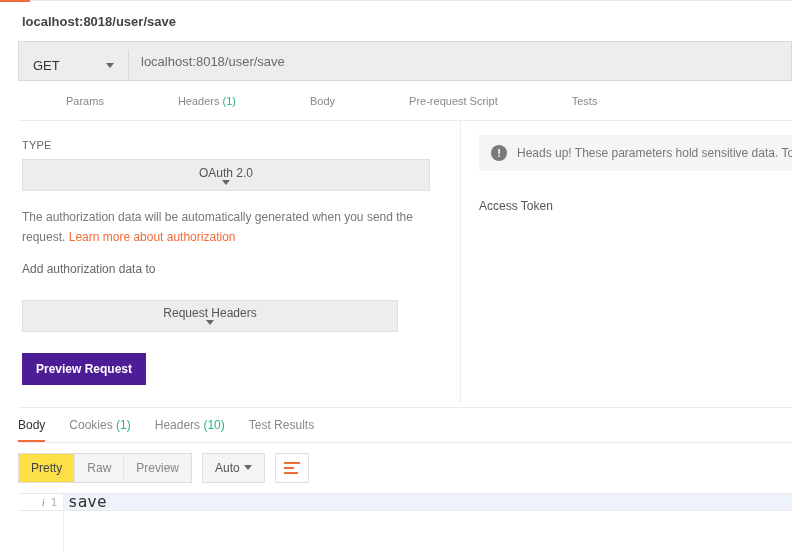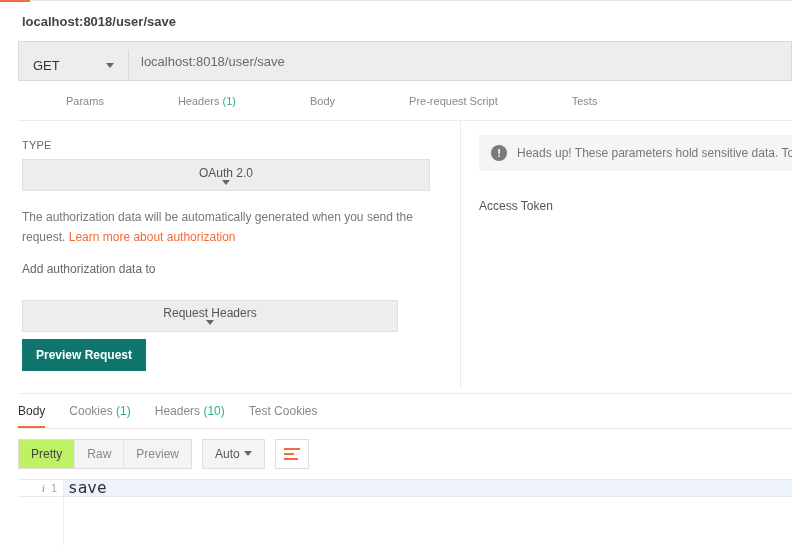"Preview Request" .btn-primary { background: #0f766e -> #4c1d95; margin-top: 7px -> 21px }
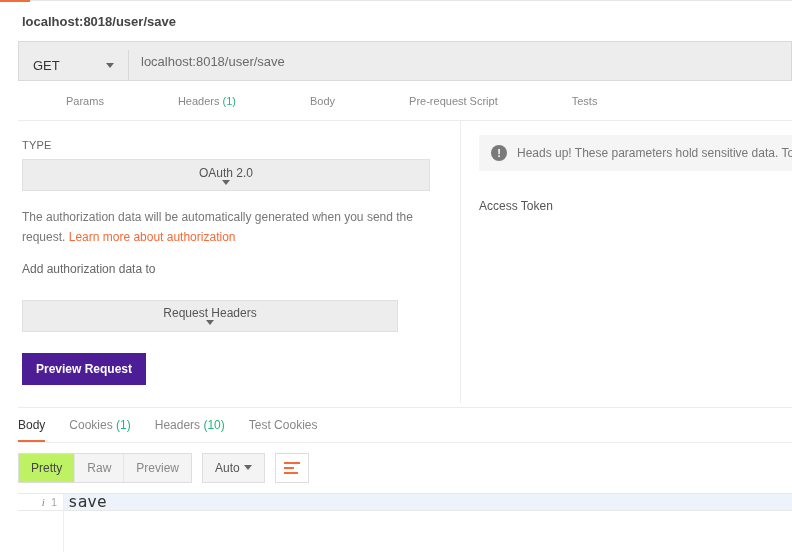"Test Cookies" span { text: Cookies -> Results }
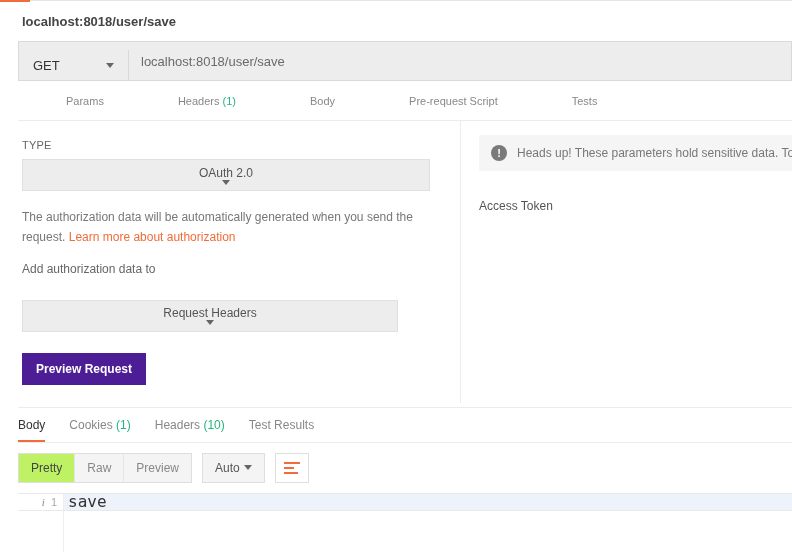"Pretty" .seg-btn.active { background: #bef264 -> #fde047 }
